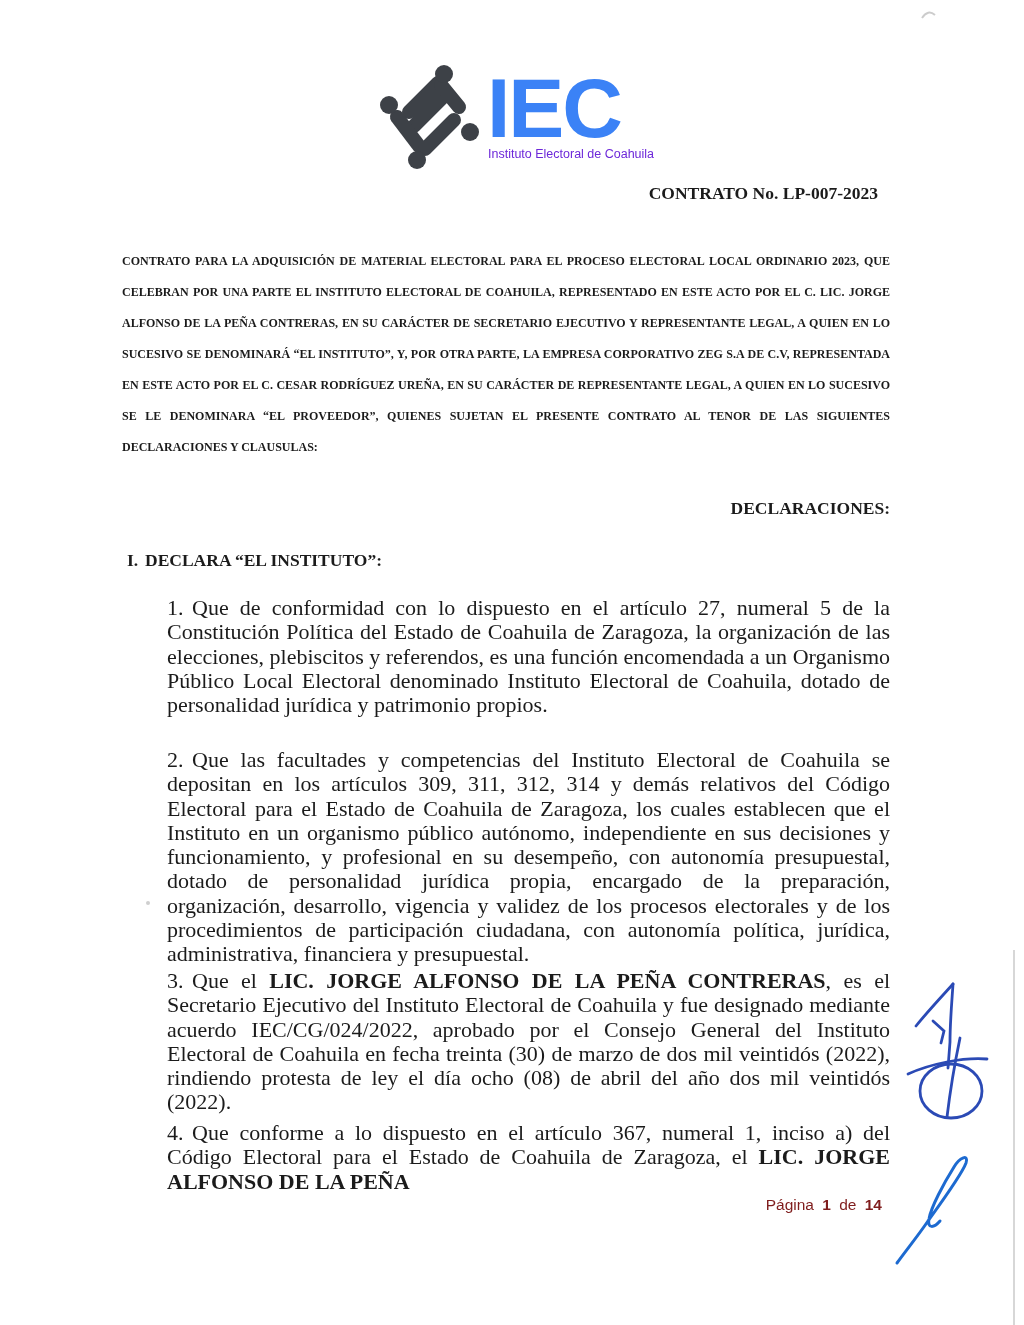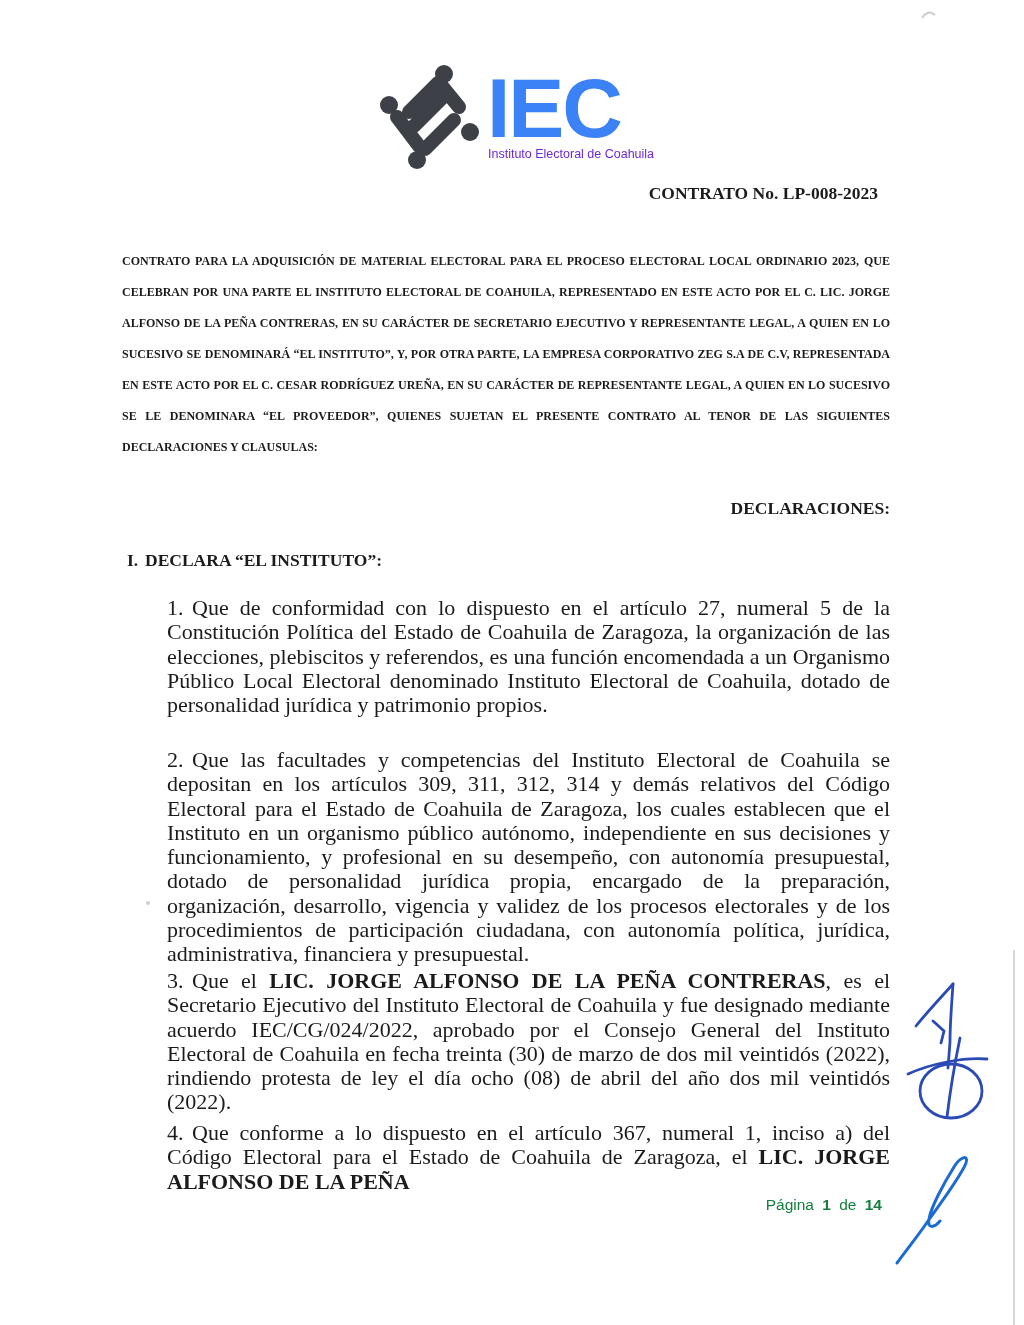"CONTRATO No. LP-008-2023" div { text: LP-008-2023 -> LP-007-2023 }
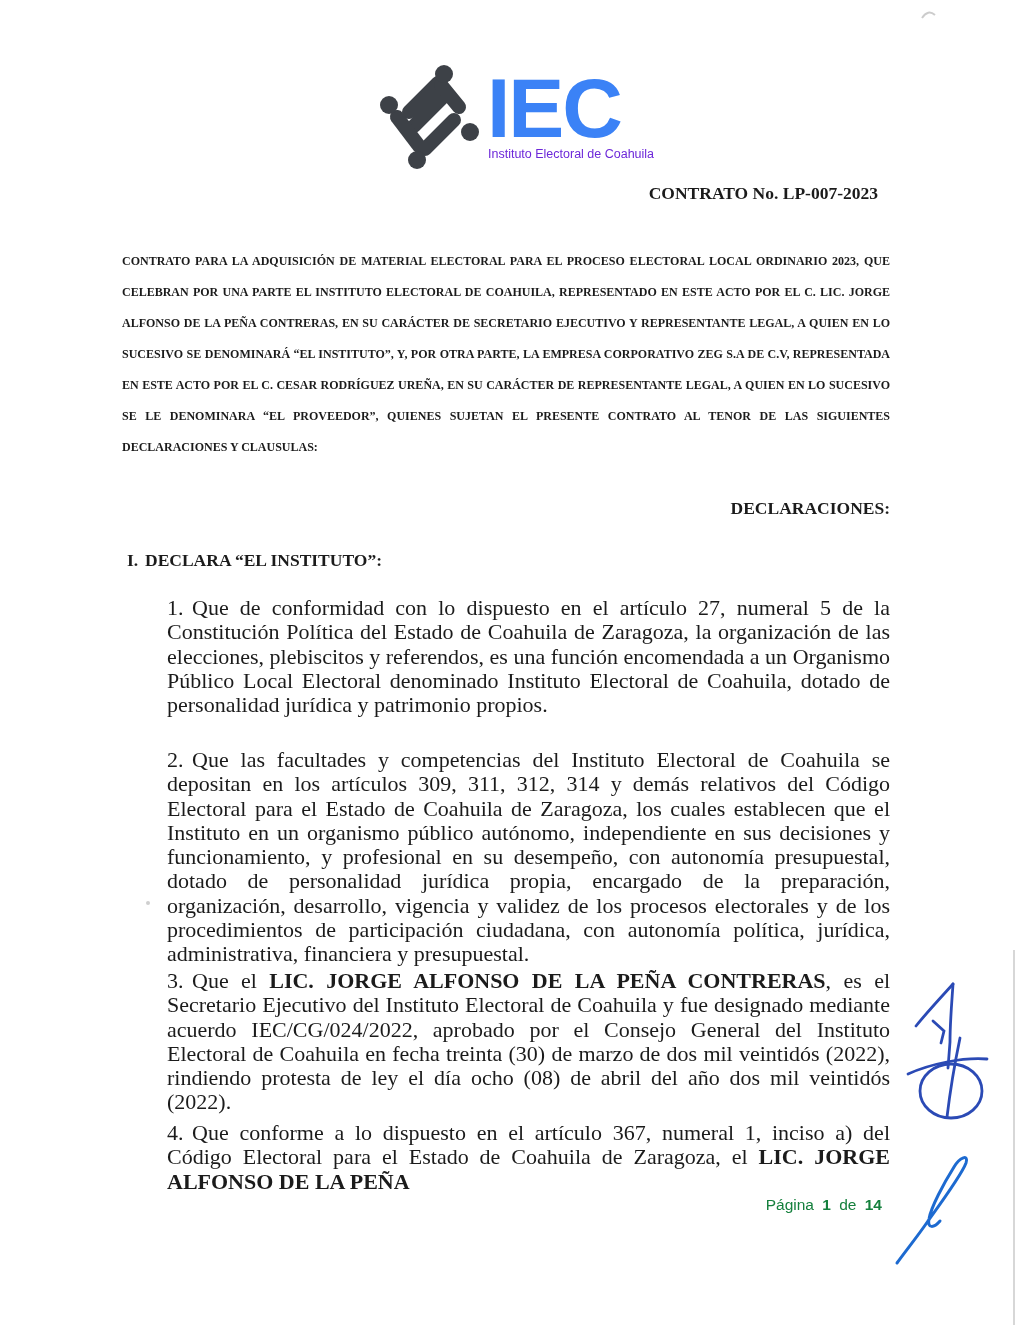"Página 1 de 14" .footer { color: #15803d -> #7f1d1d }
